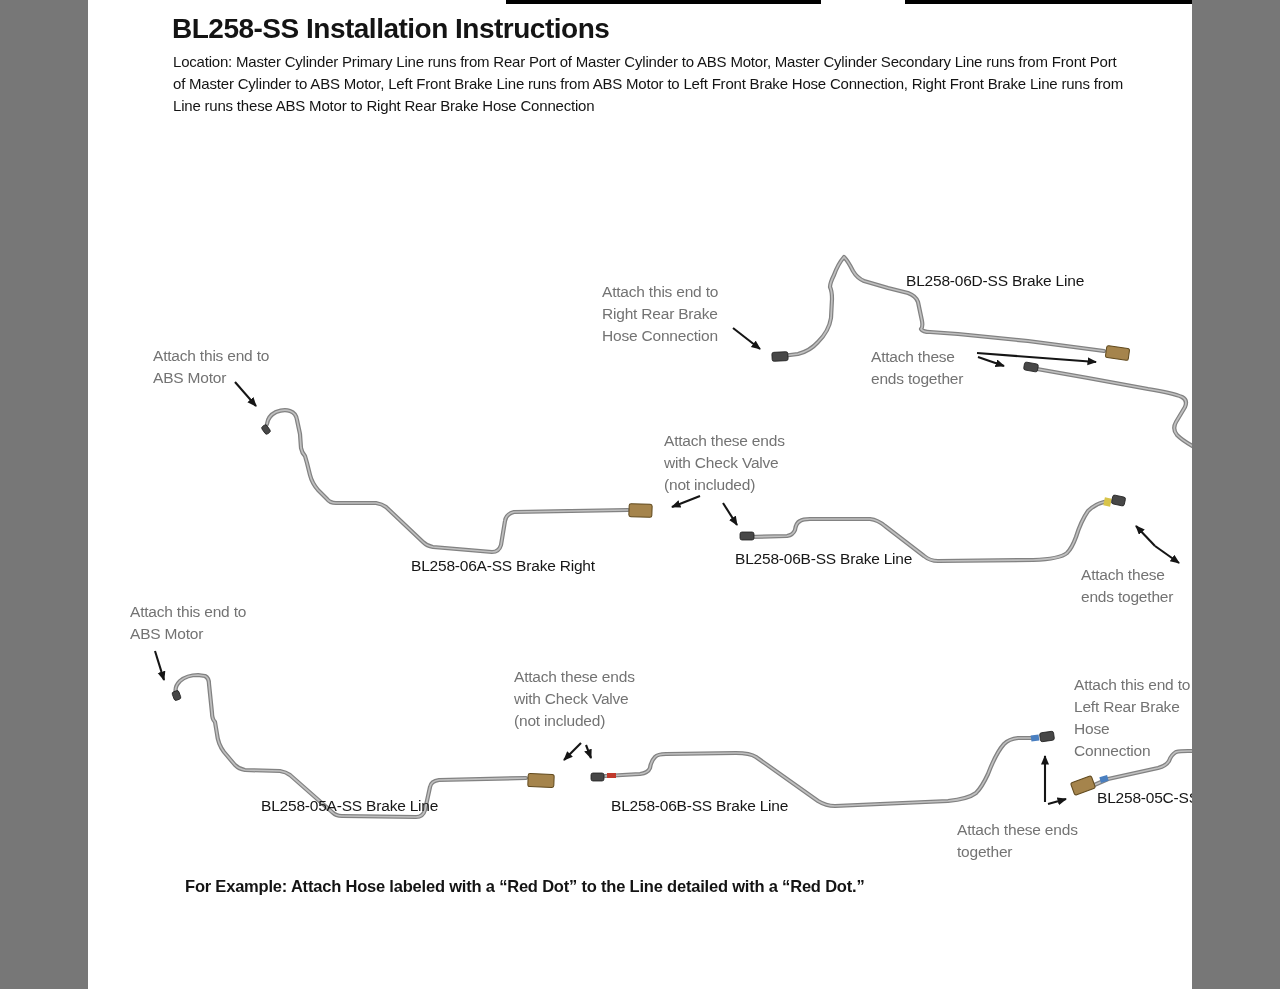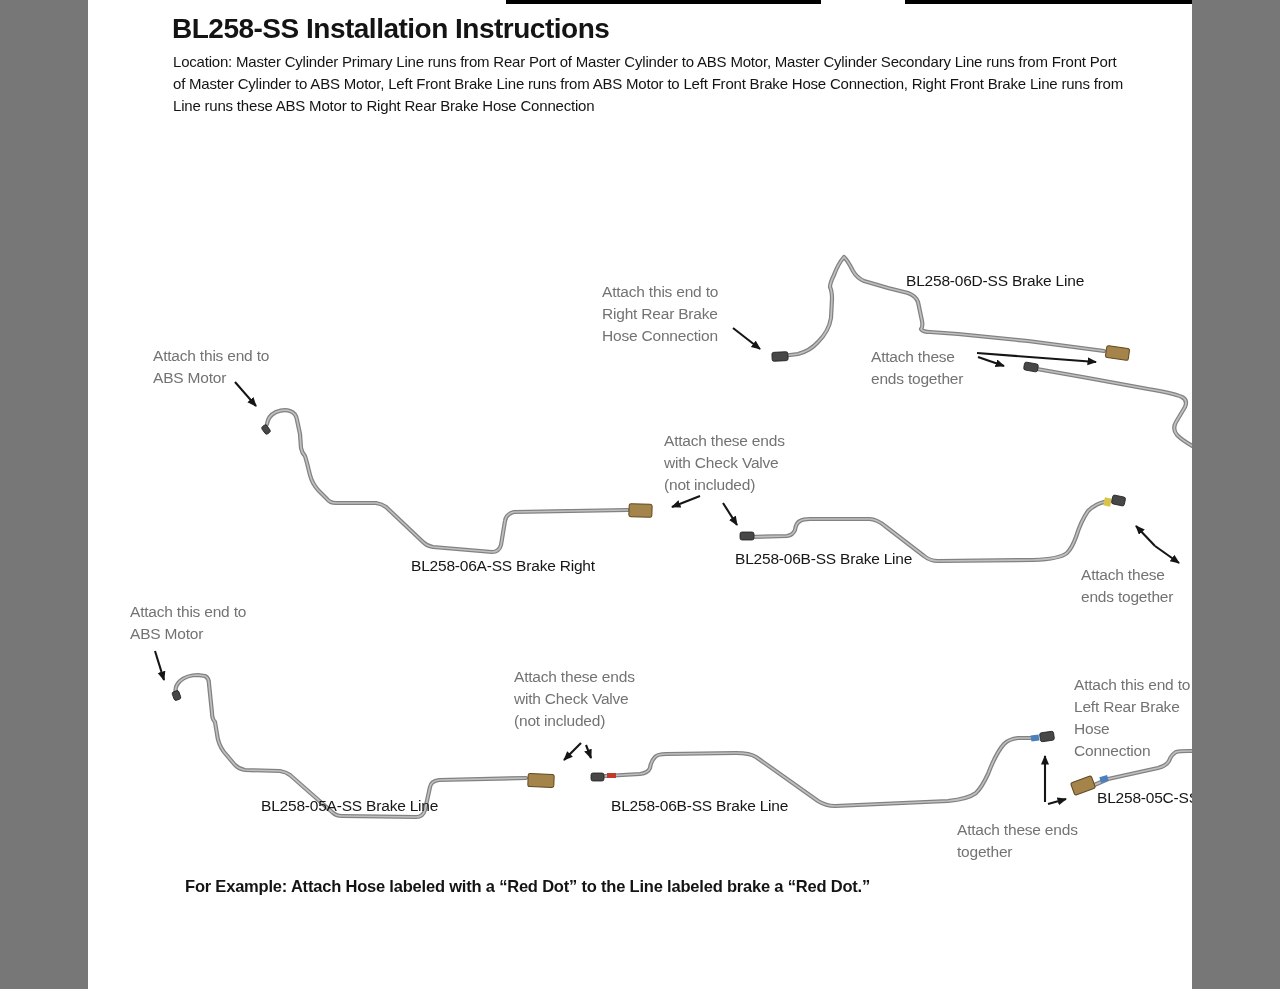"For Example: Attach Hose labeled" div.footer-line { text: labeled brake -> detailed with }
